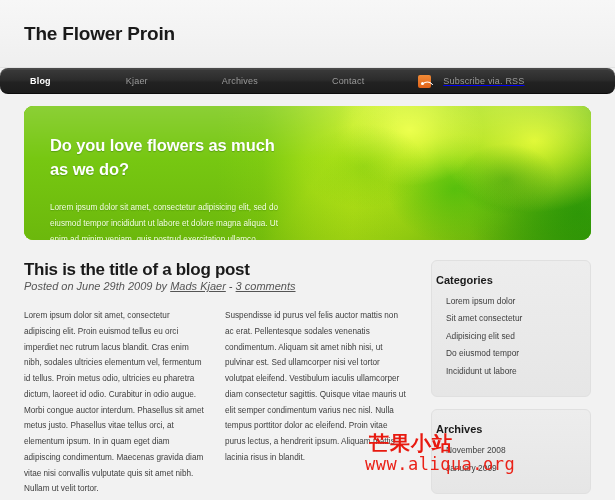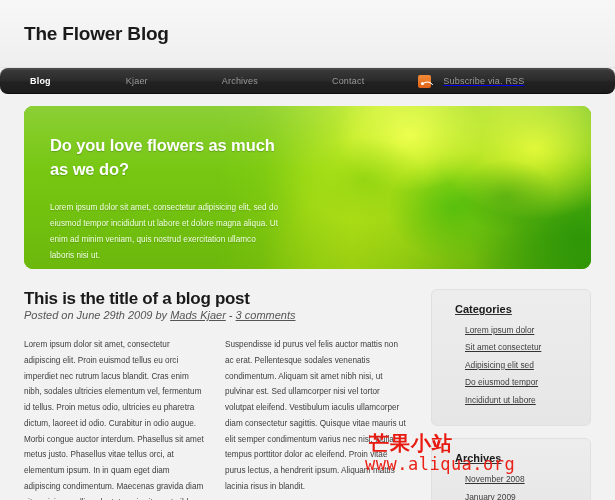"The Flower Blog" div.site-title { text: Blog -> Proin }
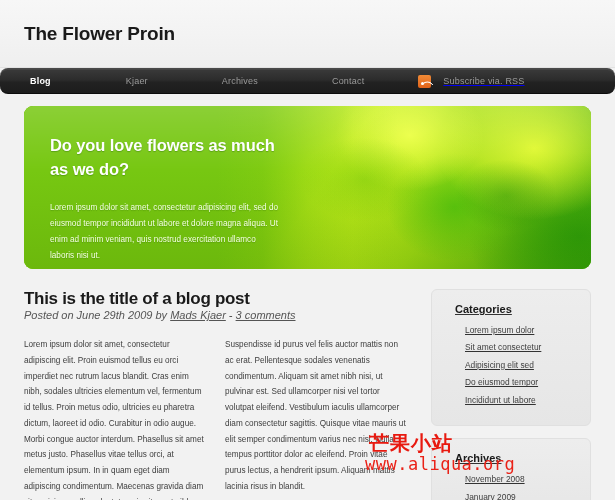"Do you love flowers as" .hero { height: 163px -> 134px }
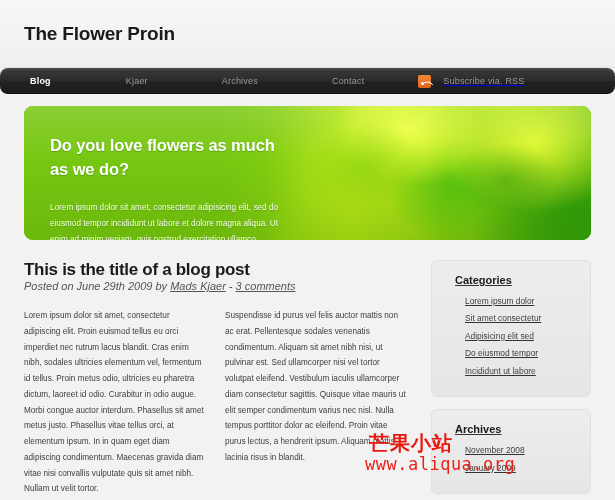"Categories" .widget { padding: 13px 14px 14px 23px -> 13px 14px 14px 4px; text-decoration: underline -> none }
